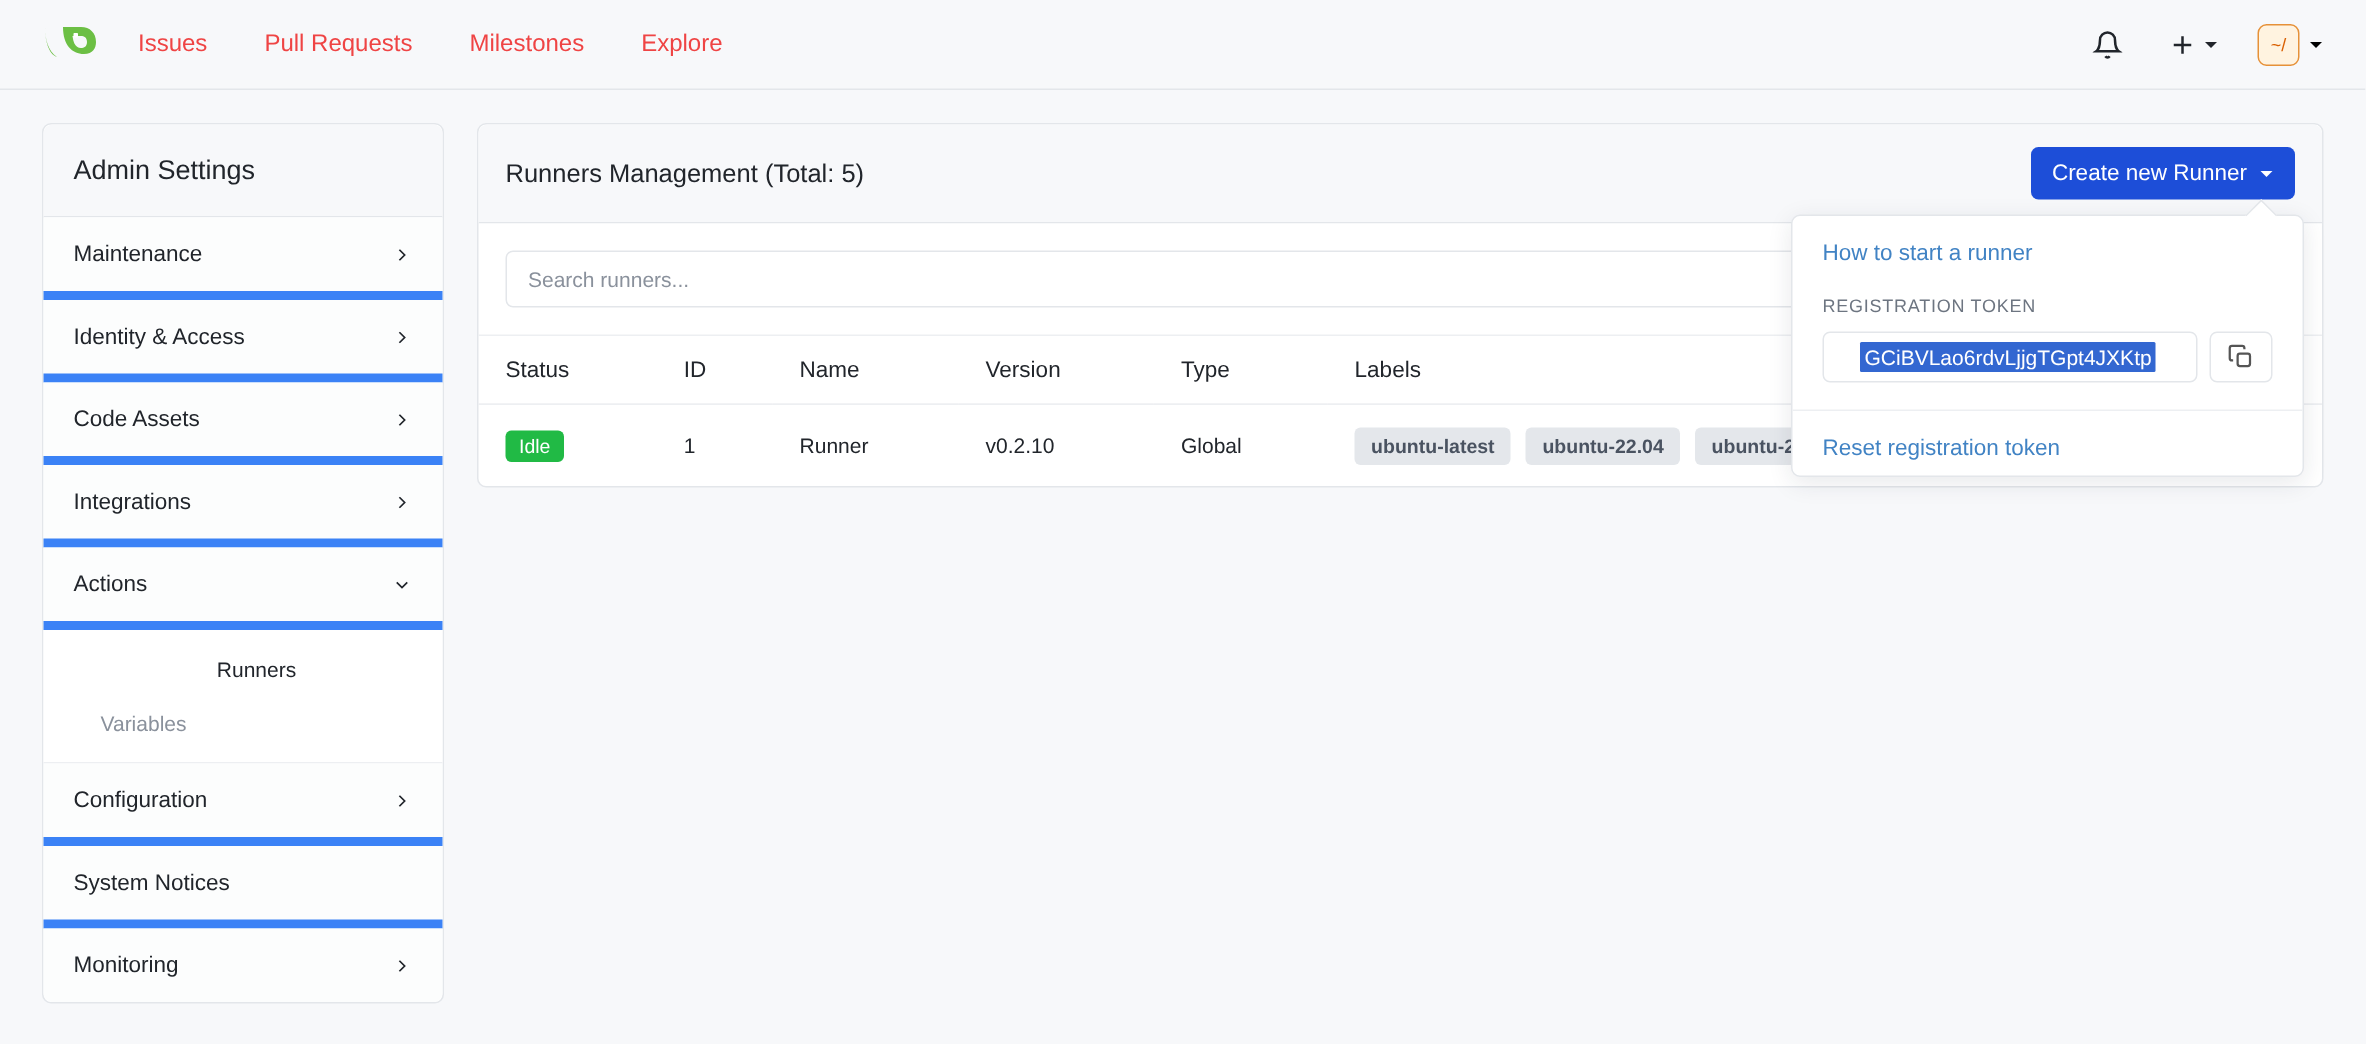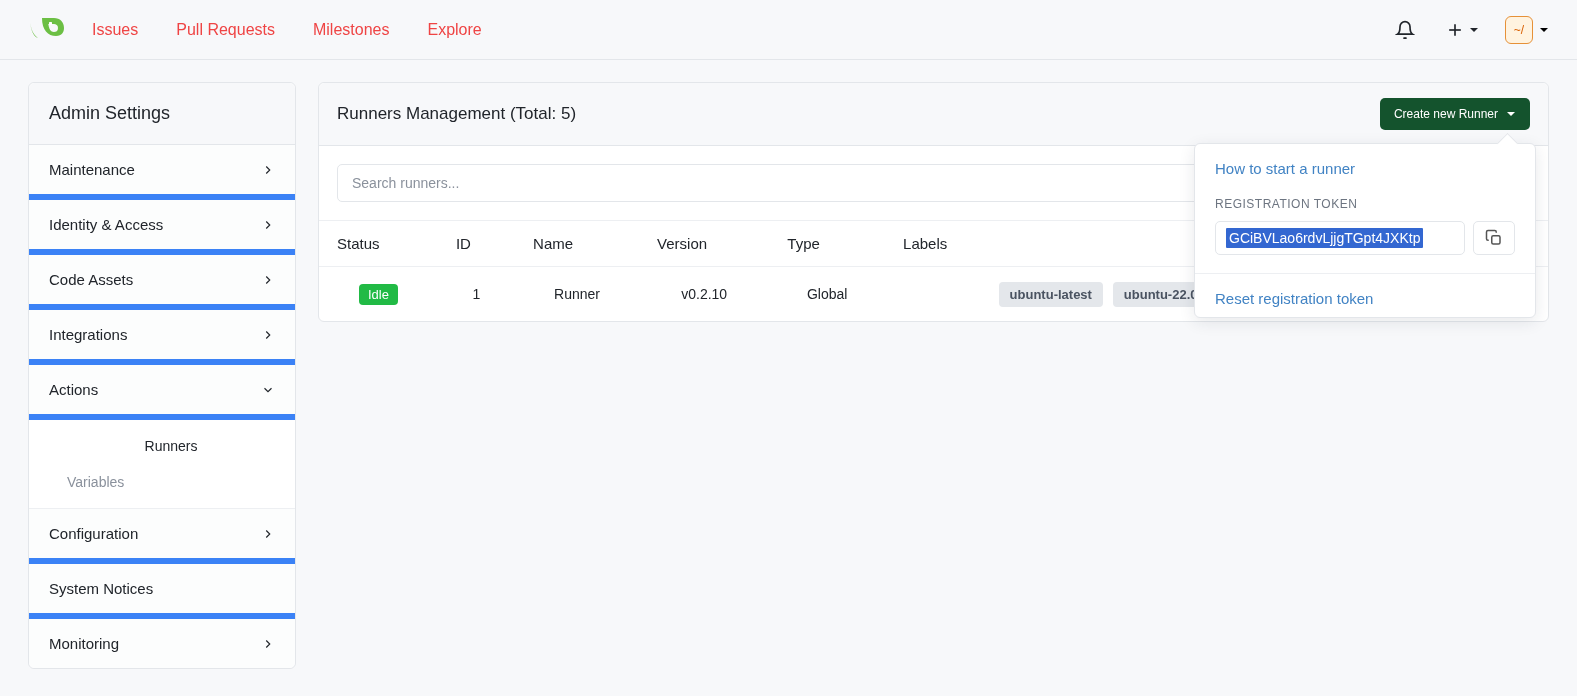"Create new Runner" .create-btn { background: #14532d -> #1d4ed8; font-size: 12px -> 15px }
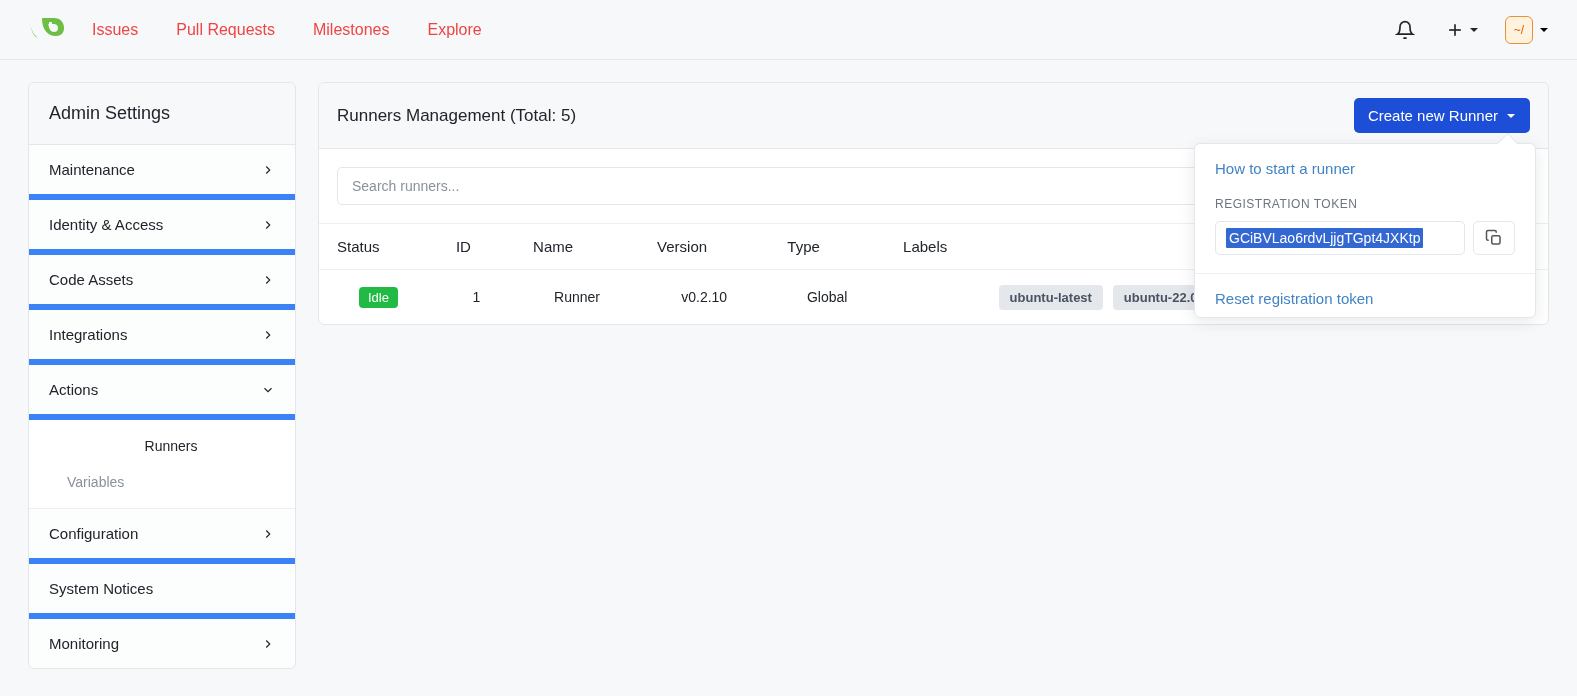"GCiBVLao6rdvLjjgTGpt4JXKtp" .token-input { padding: 8px 10px -> 8px 24px }
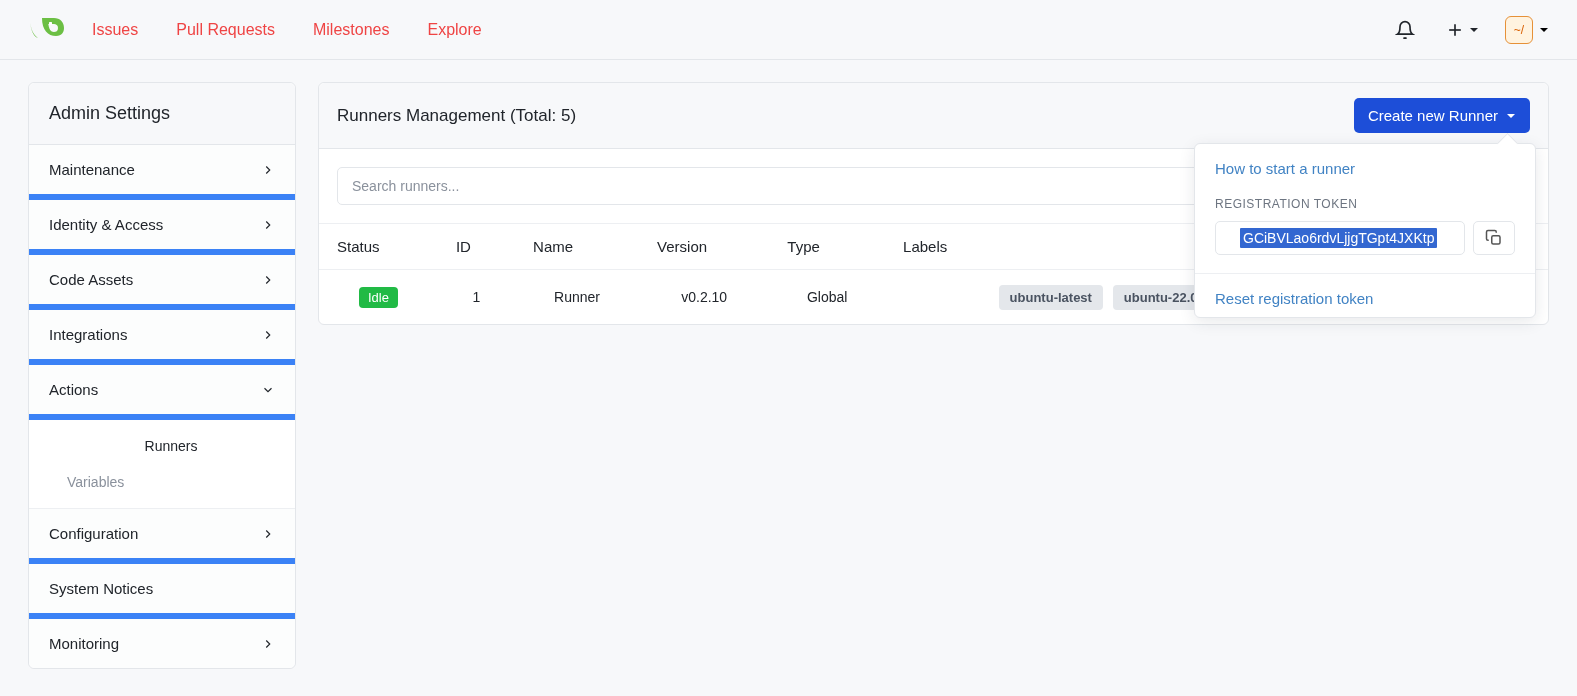"Idle" td { text-align: center -> none }
